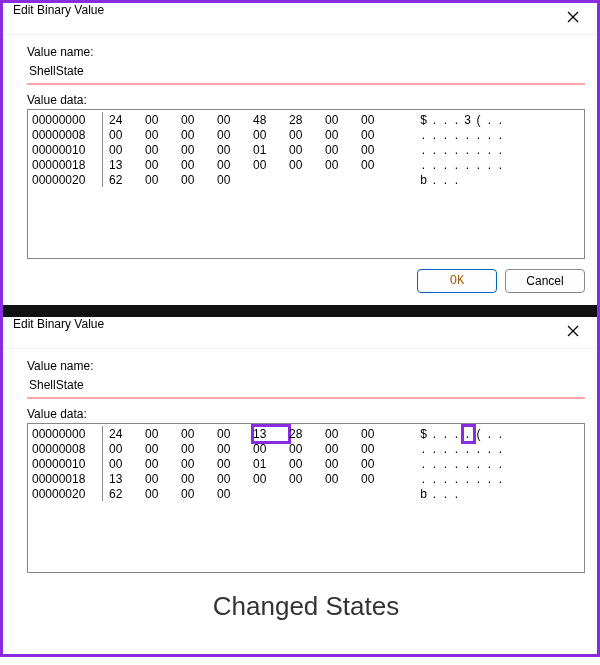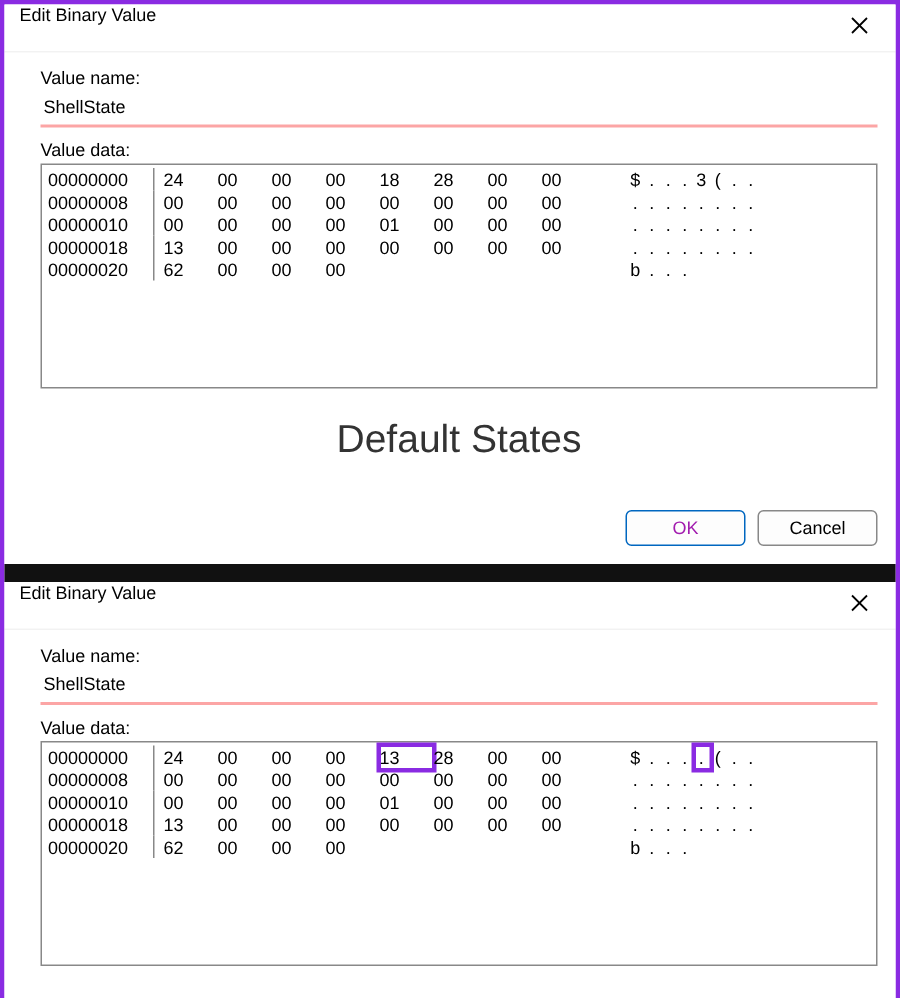"18" span { text: 18 -> 48 }
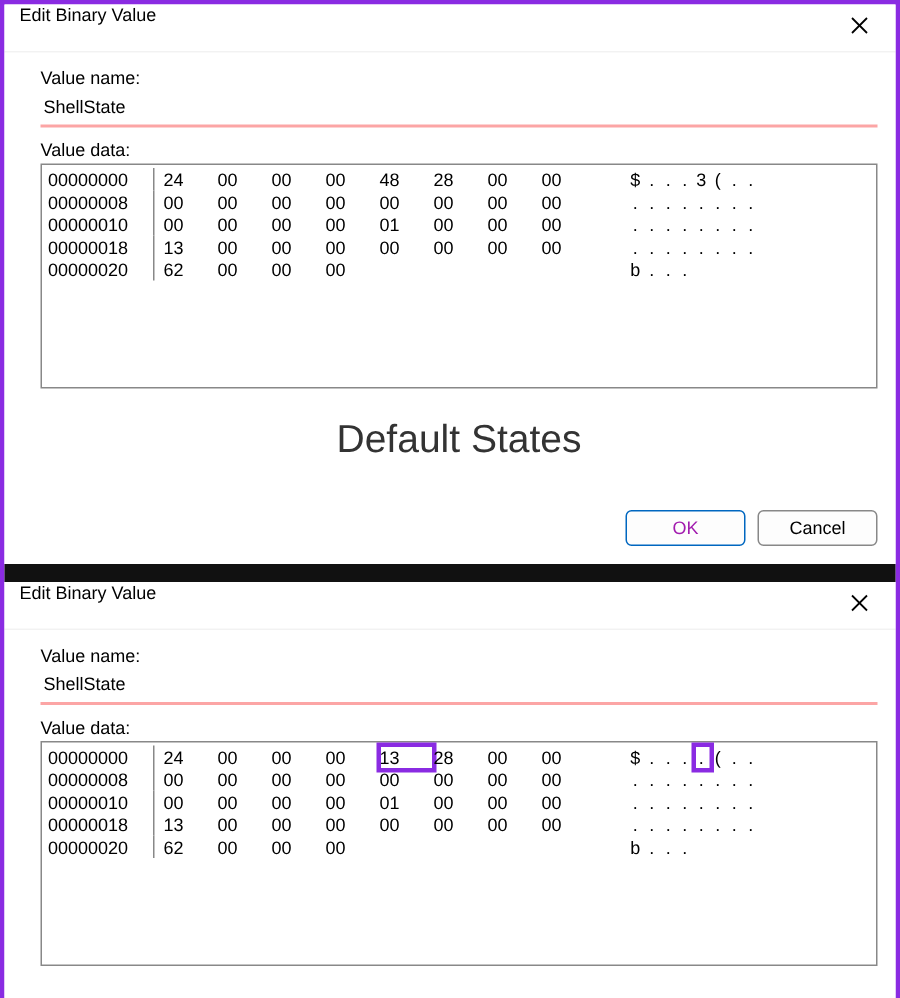"Default States" div.caption { html: <div>Default States</div> -> none }
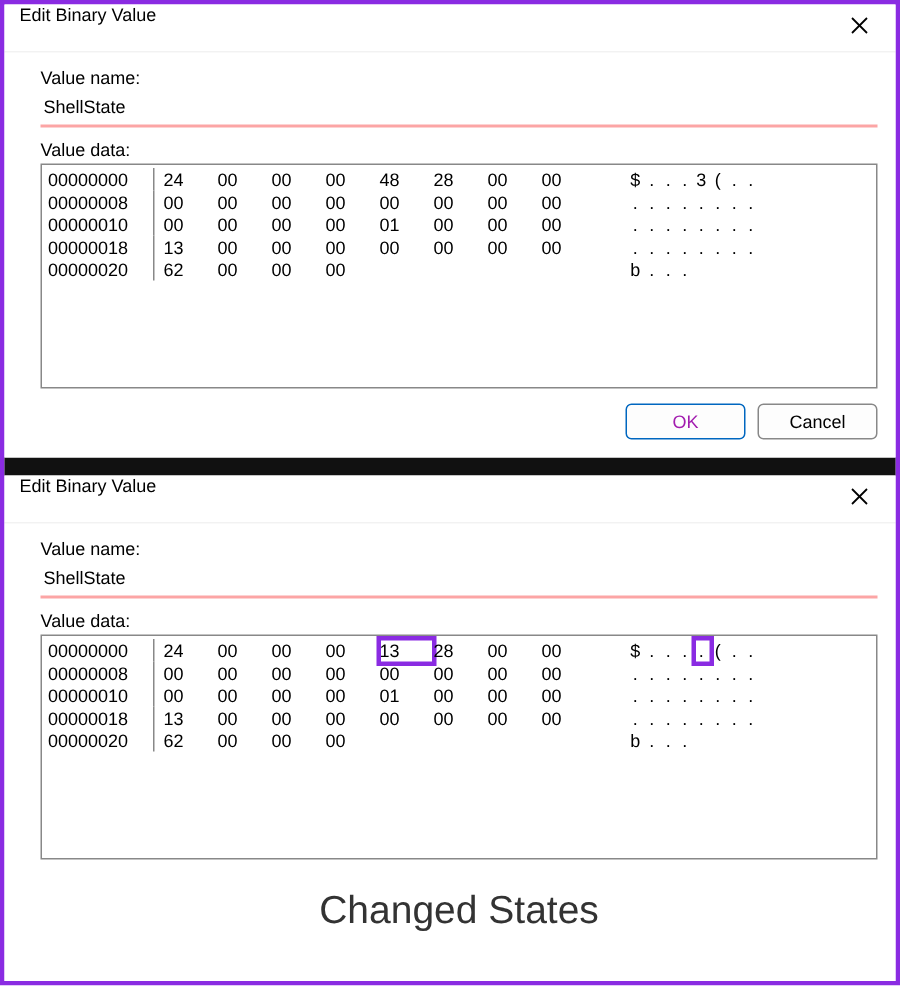"OK" .btn.primary { color: #a21caf -> #a16207; font-family: none -> Liberation Mono, monospace }
